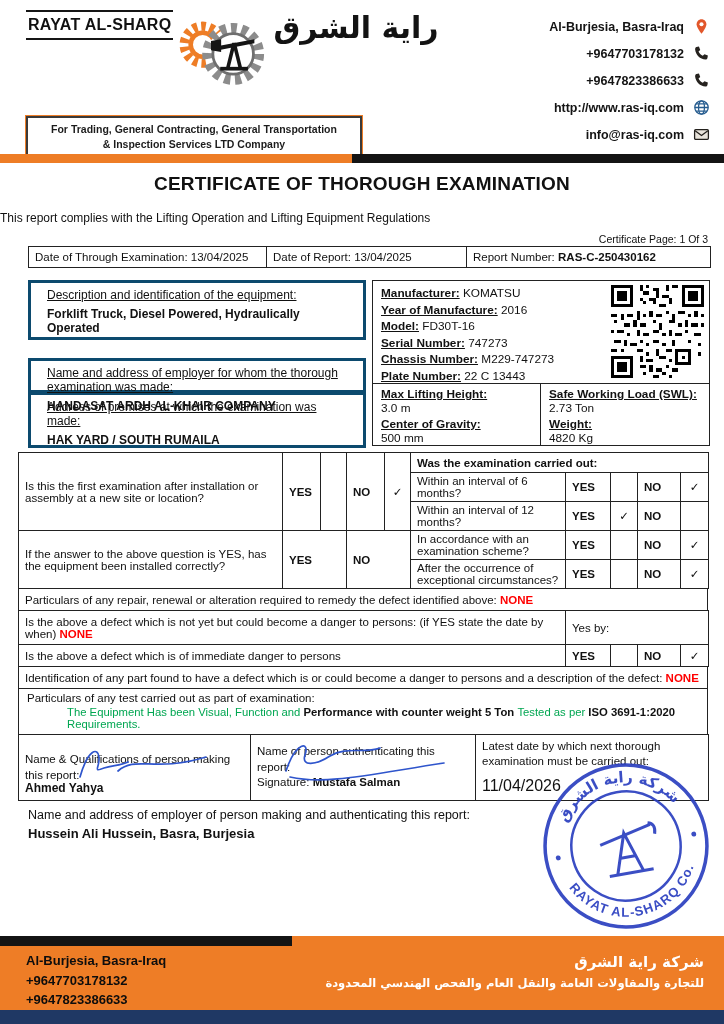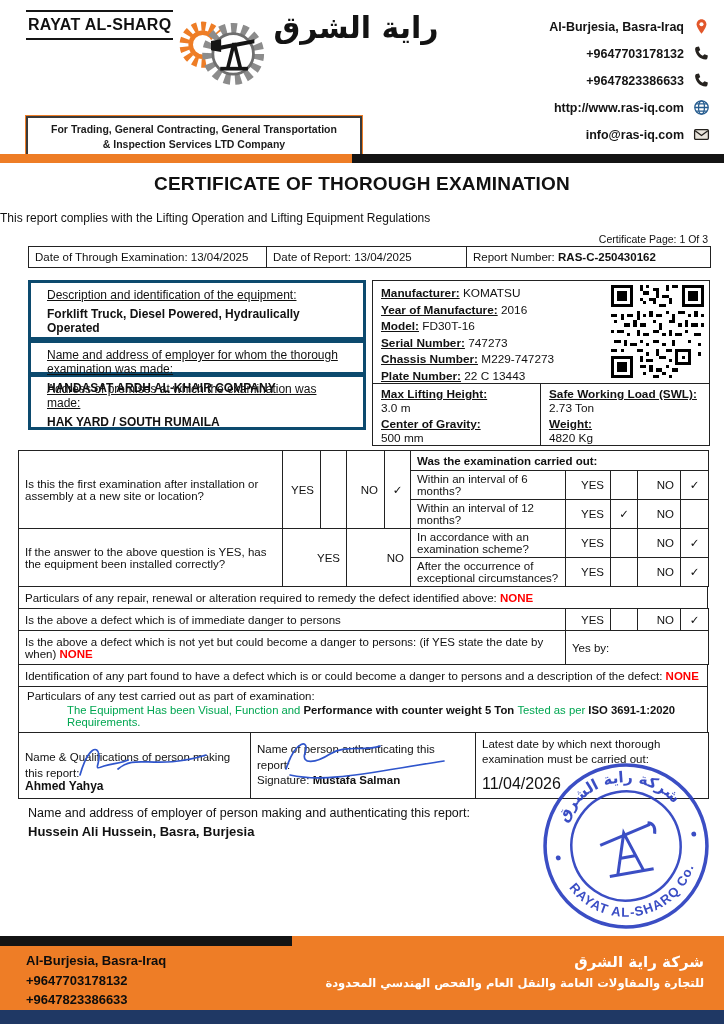"Name and address of employer for" .ebox2 { margin-top: 0 -> 18px }
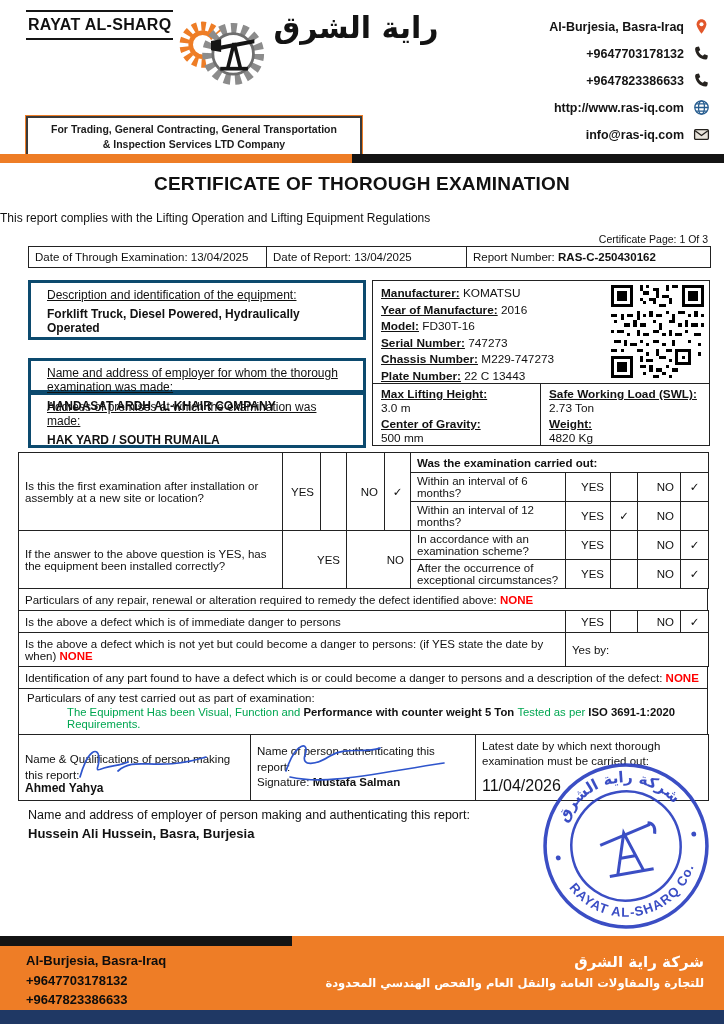"YES" .yn { font-weight: normal -> bold; text-align: right -> left }
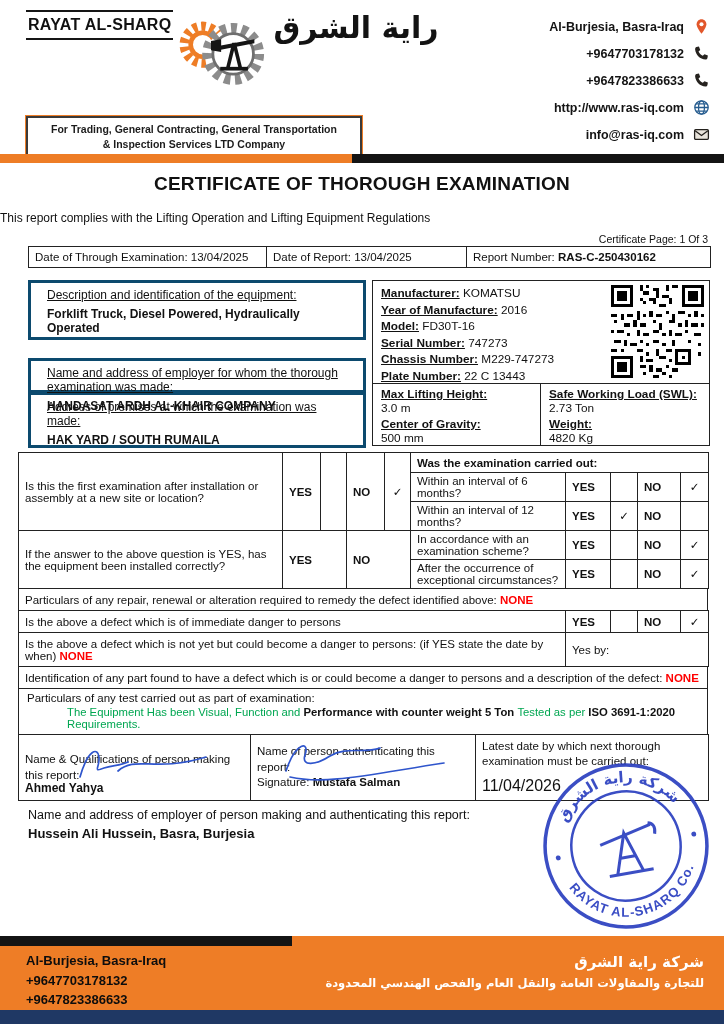"Is the above a defect" table.band { order: before "Is the above a defect which is not" -> after "Is the above a defect which is not" }
